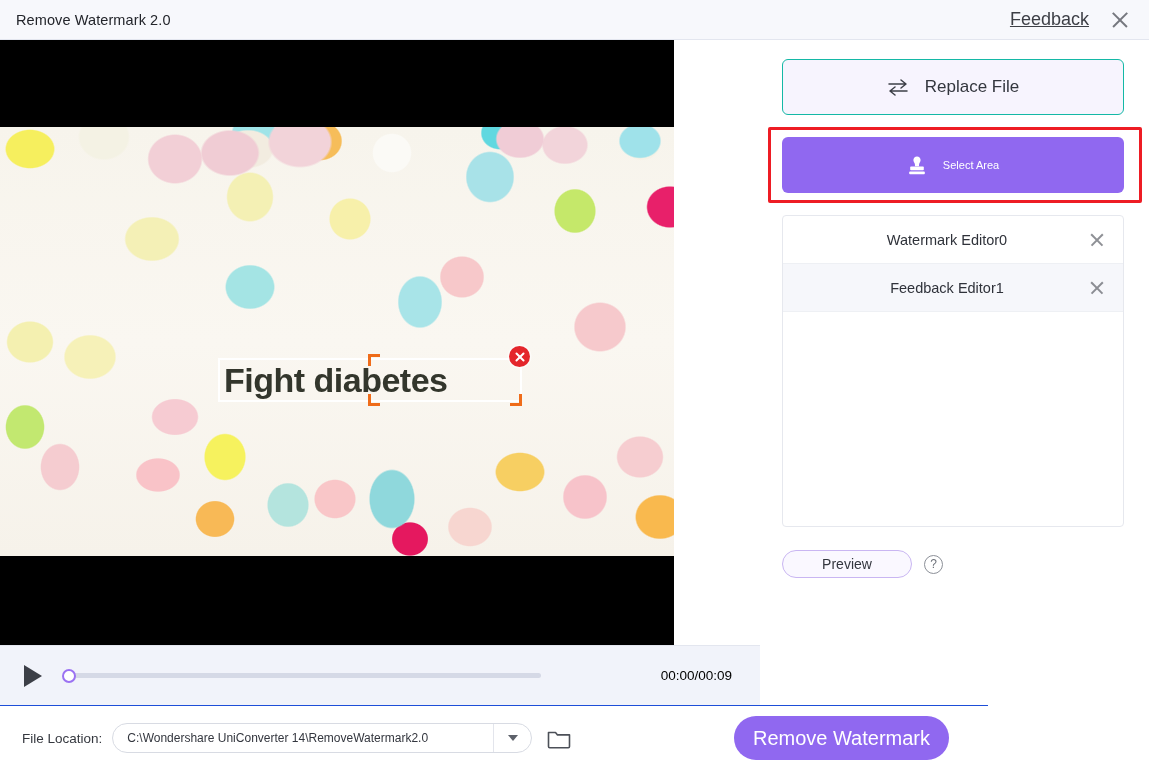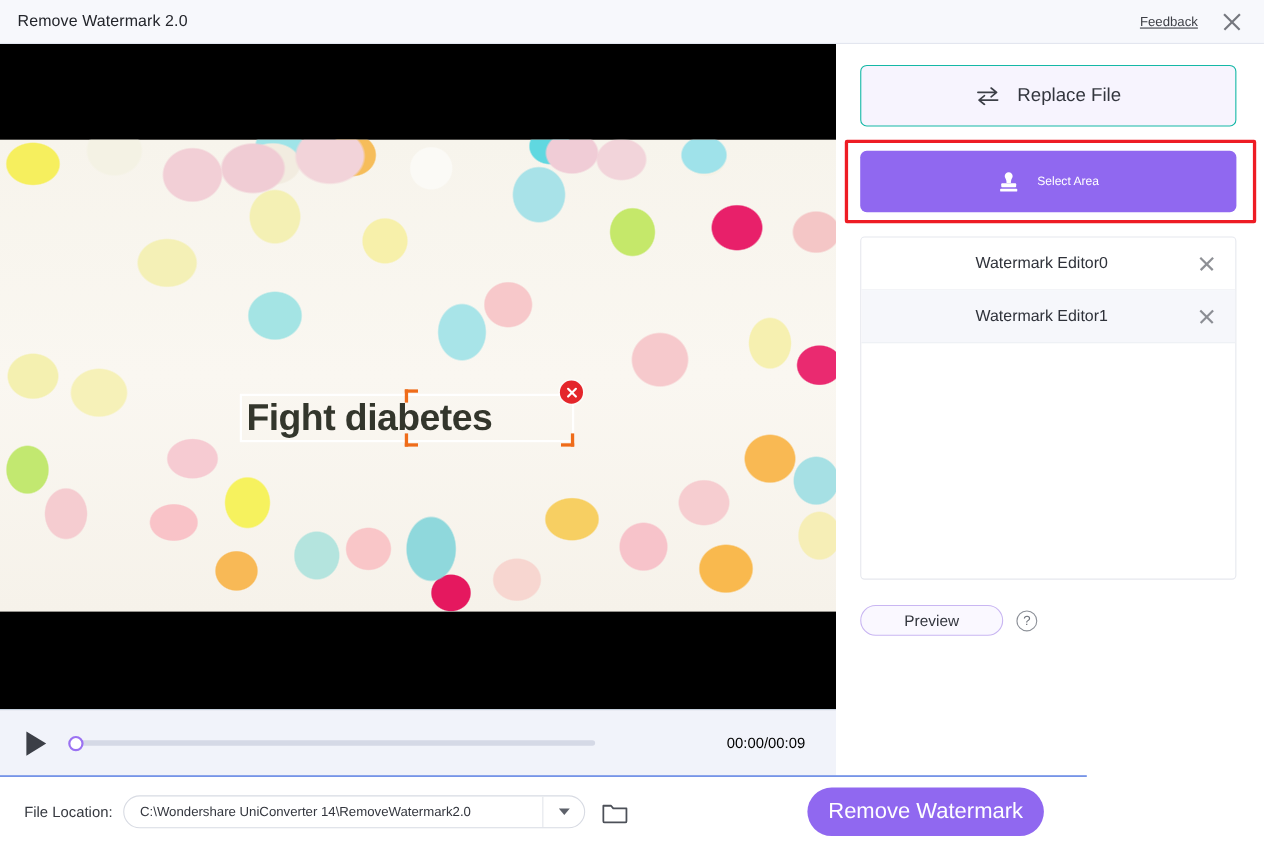"Feedback" .feedback-link { font-size: 12px -> 18px }
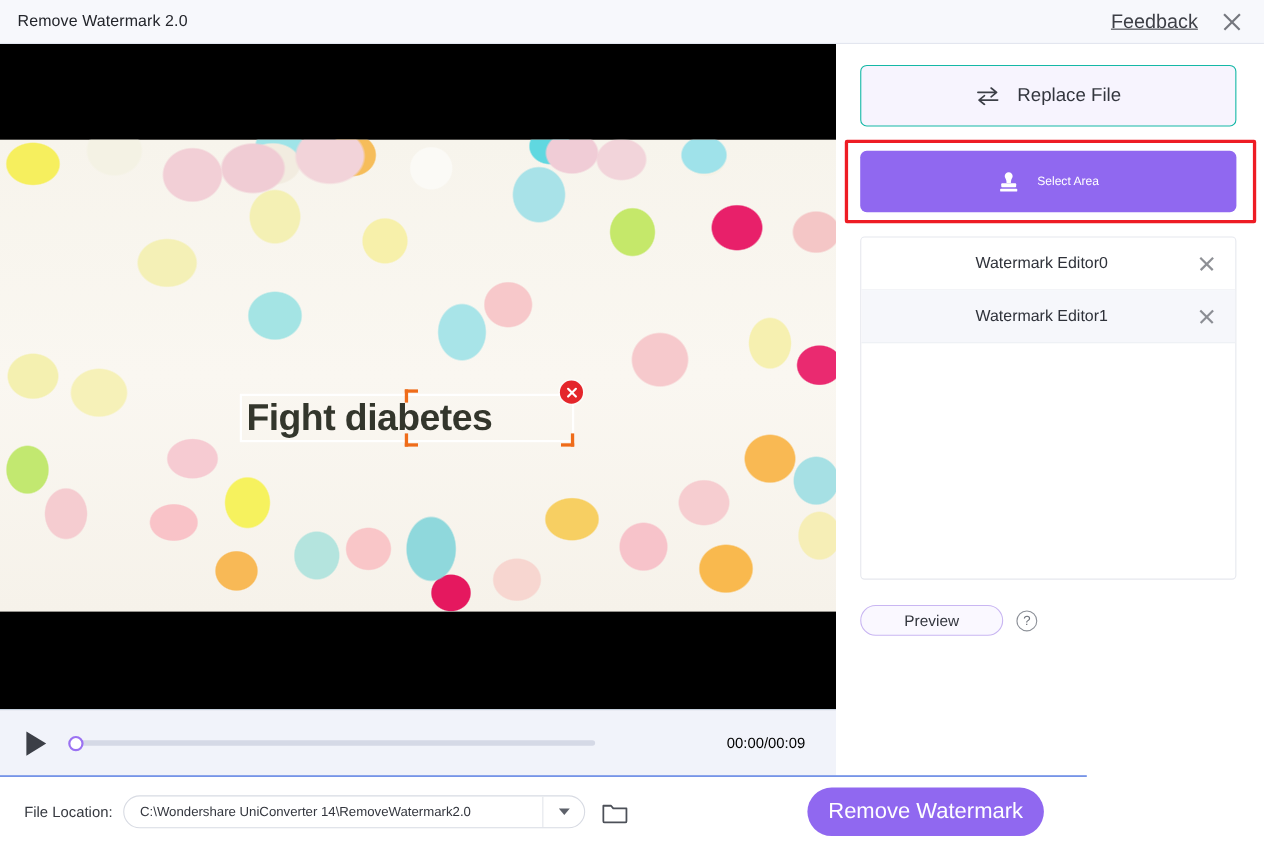"Watermark Editor1" span.name { text: Watermark -> Feedback }
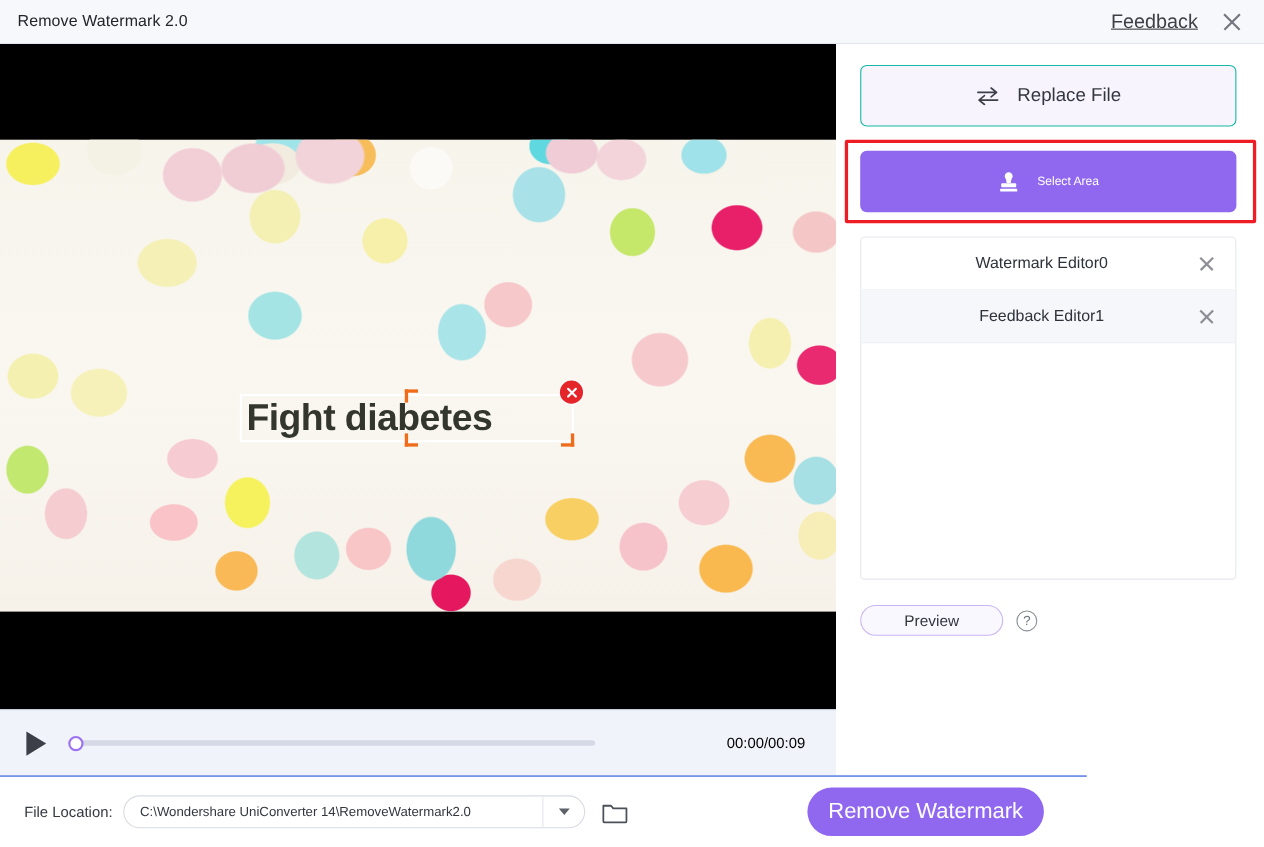"Fight diabetes" .video-panel { background: #0369a1 -> #e5e5e5; width: 760px -> 674px }
